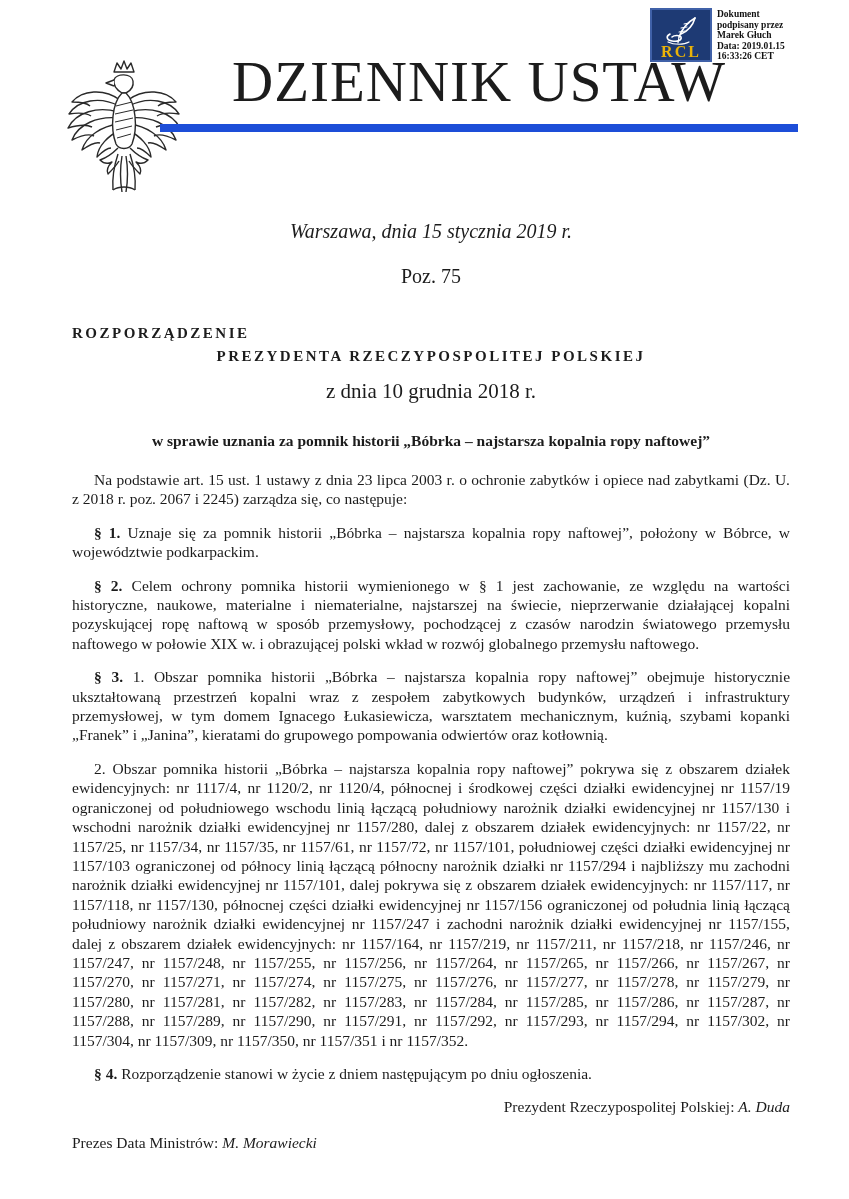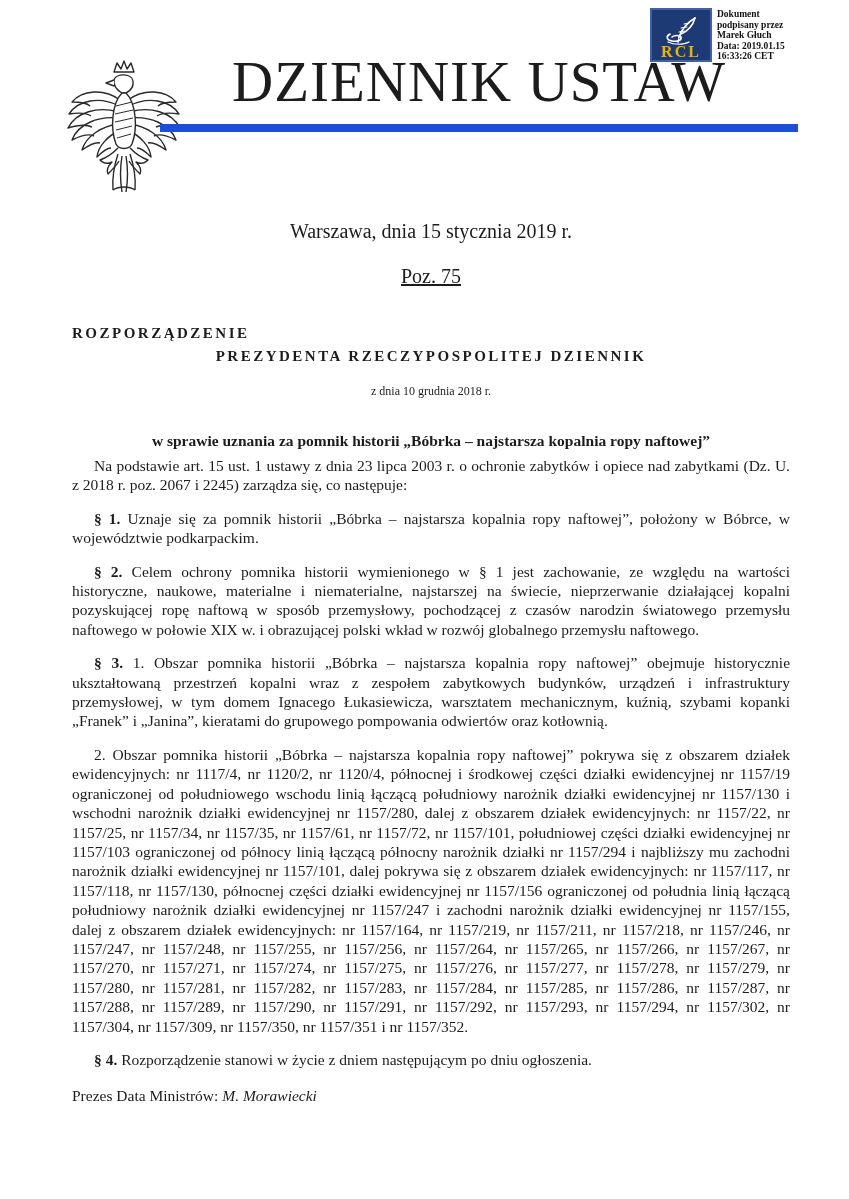"Warszawa, dnia 15 stycznia 2019" .dateline { font-style: none -> italic }
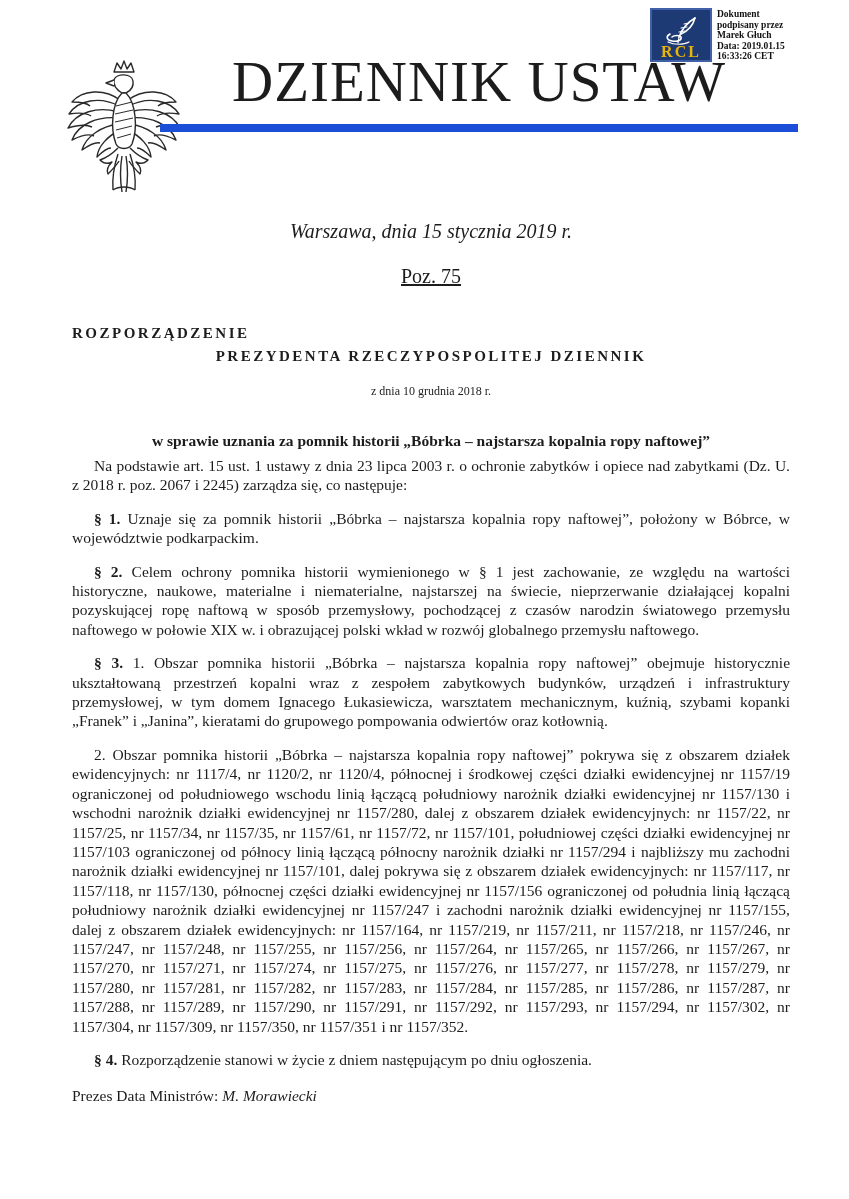"Poz. 75" .poz { text-decoration: underline -> none }
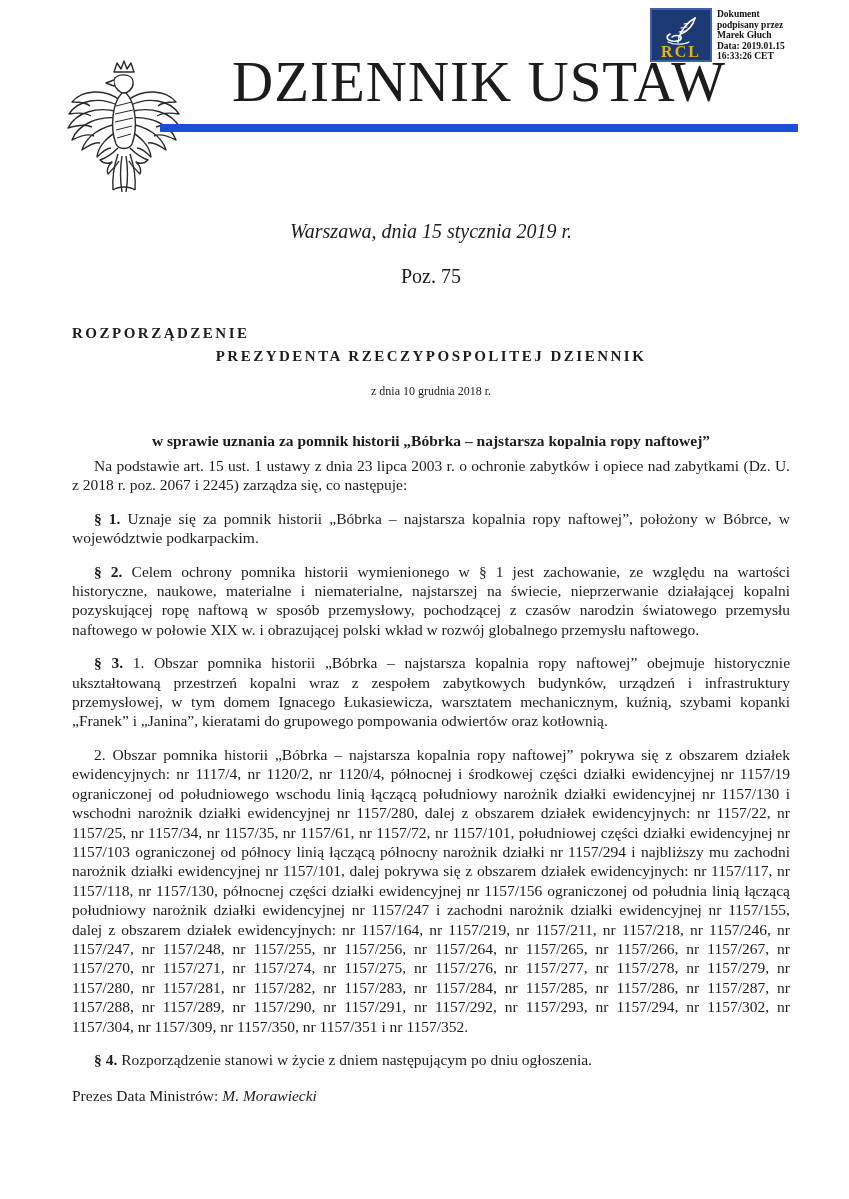"PREZYDENTA RZECZYPOSPOLITEJ DZIENNIK" div.act-issuer { text: DZIENNIK -> POLSKIEJ }
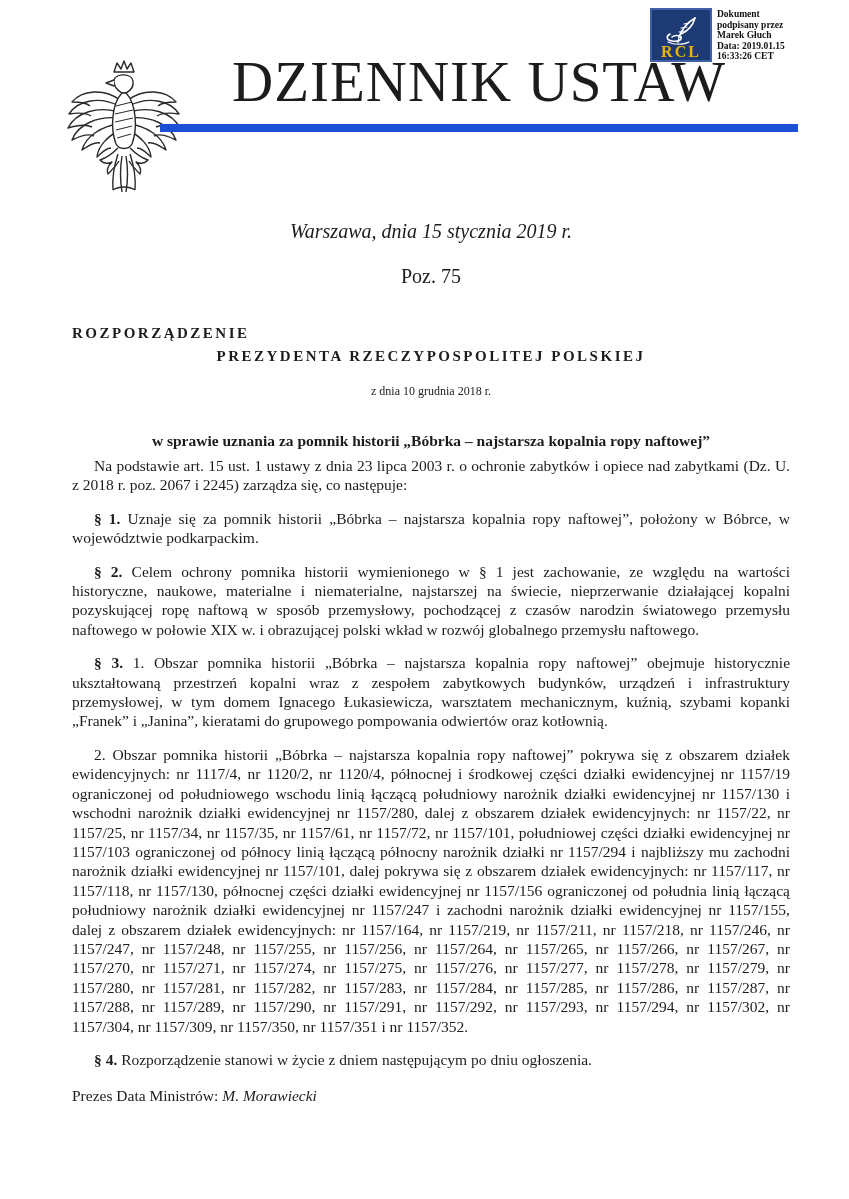"z dnia 10 grudnia 2018" .act-date { font-size: 12px -> 21px }
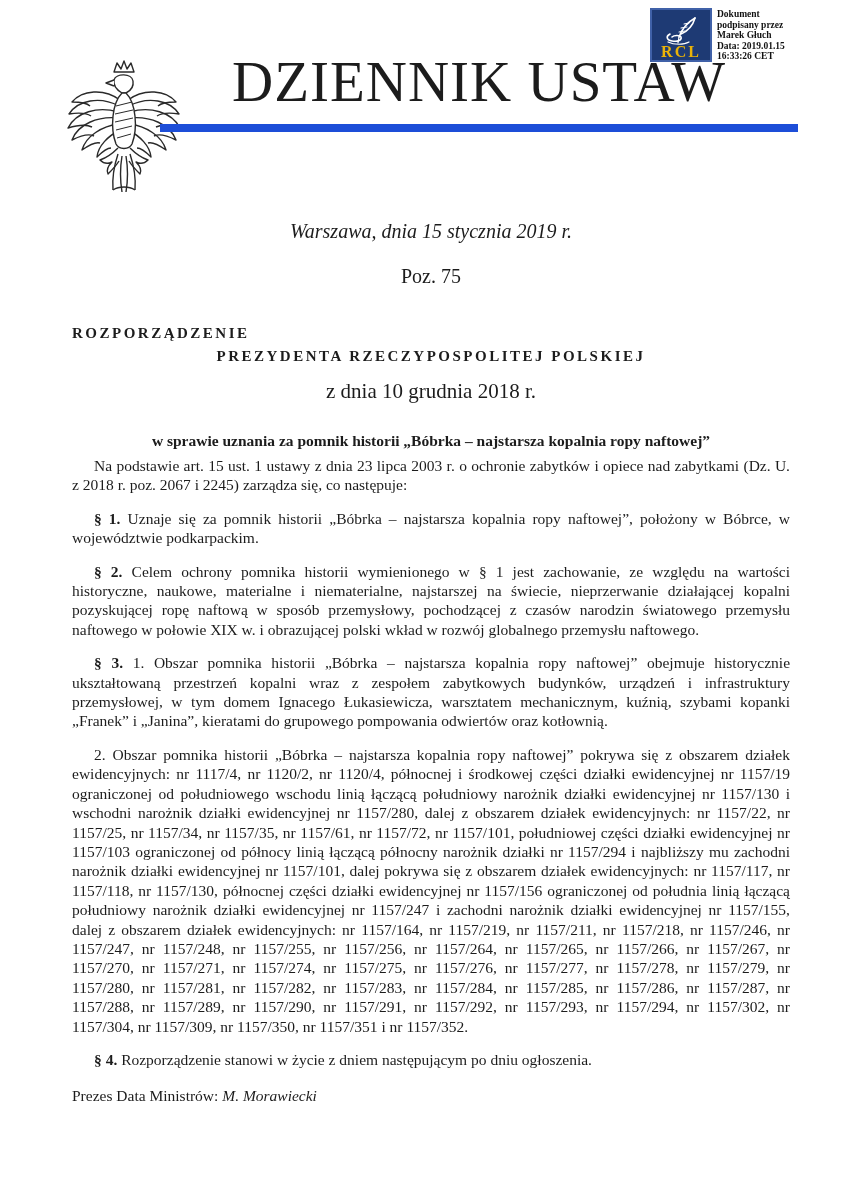"Na podstawie art. 15 ust." .body-par:first-of-type { margin-top: 6px -> 20px }
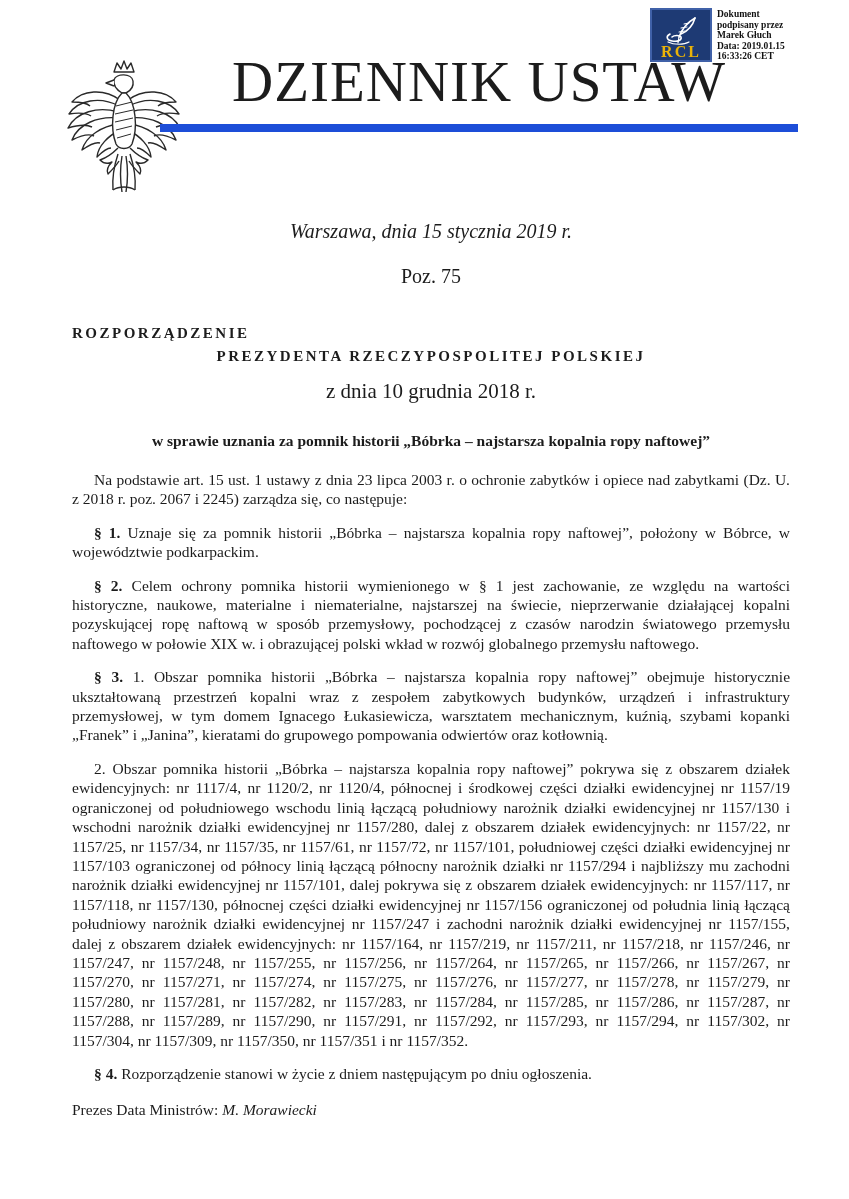"Prezydent Rzeczypospolitej Polskiej: A." div.sig-president { html: none -> <div><span>Prezydent Rzeczypospolitej Polskiej: </span><span>A. Duda</span></div> }
